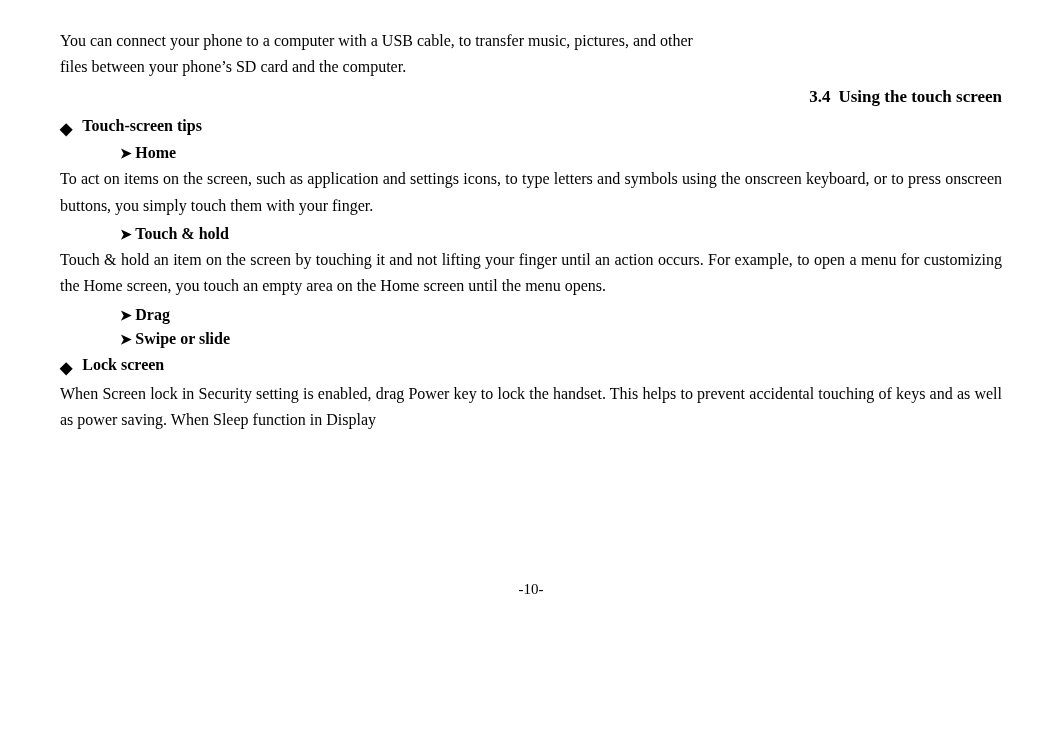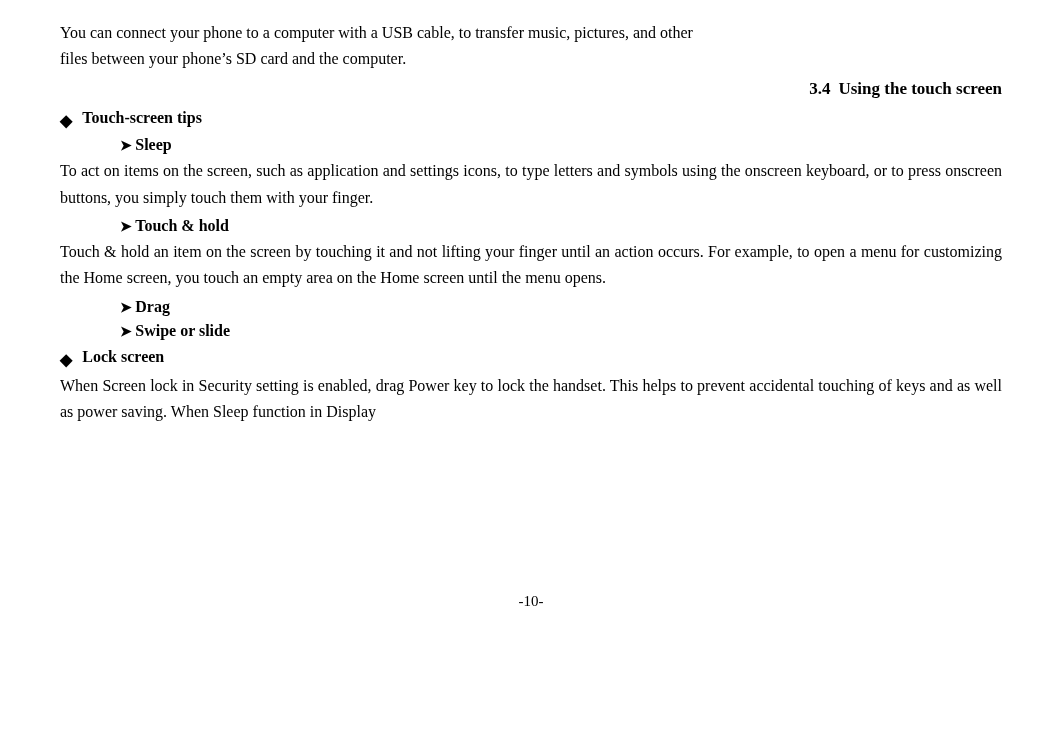"You can connect your phone" .page-container { padding: 20px 60px 20px 60px -> 28px 60px 20px 60px }
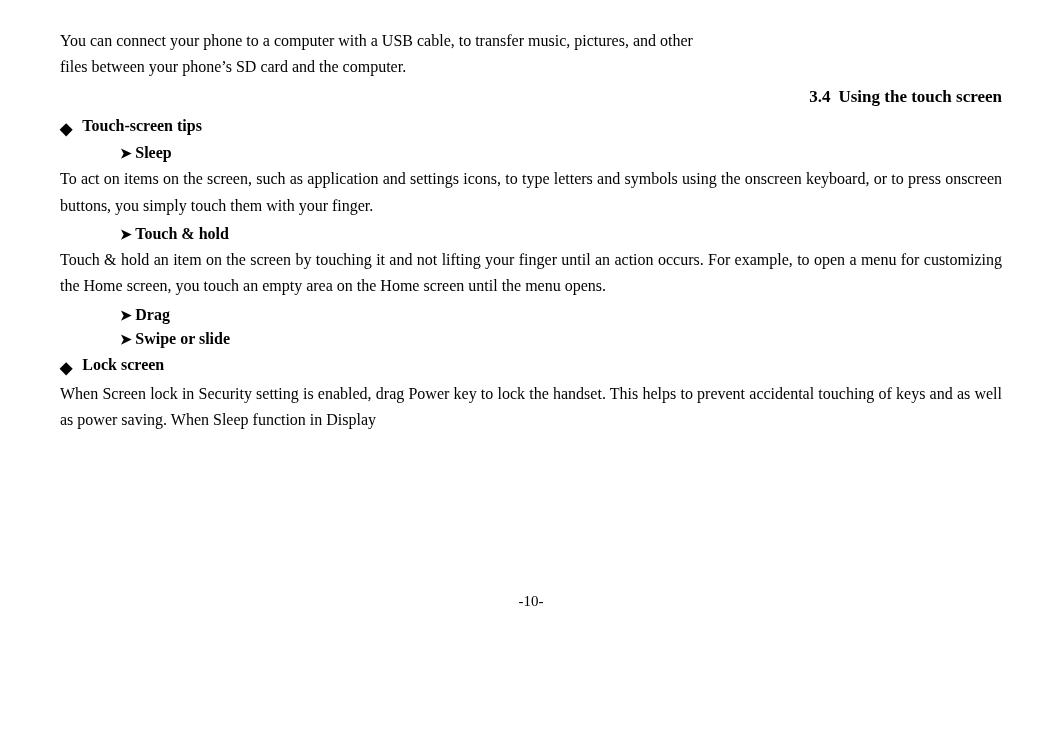"Sleep" div.sub-heading { text: Sleep -> Home }
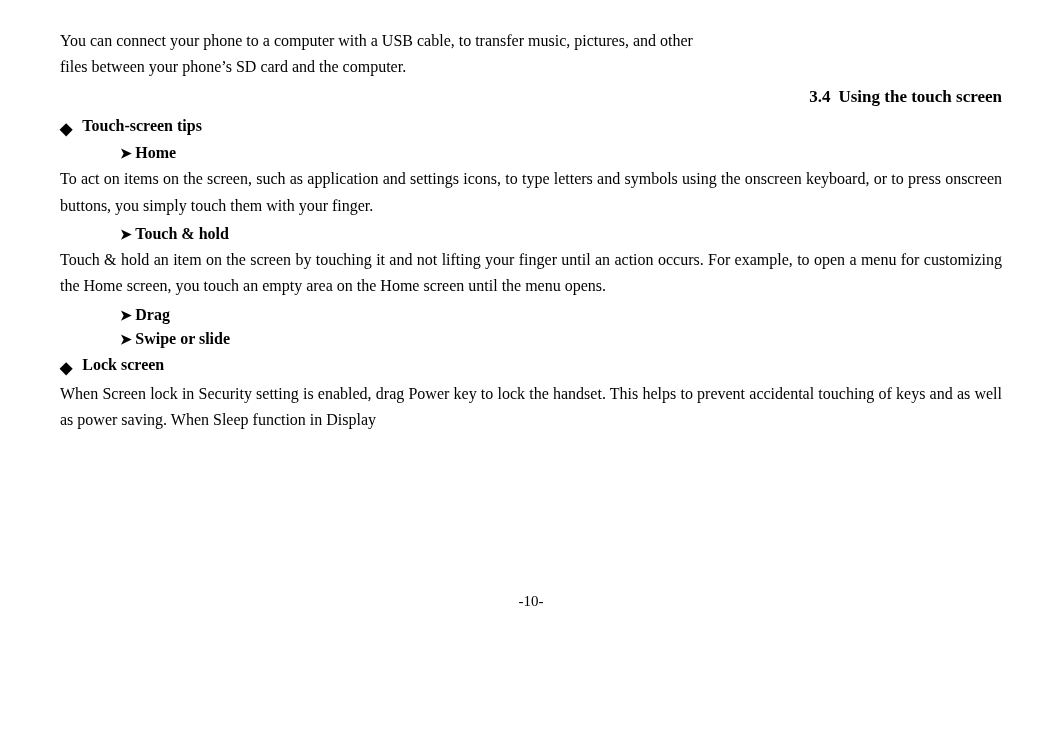"-10-" .bottom-page-num { bottom: 16px -> 28px }
